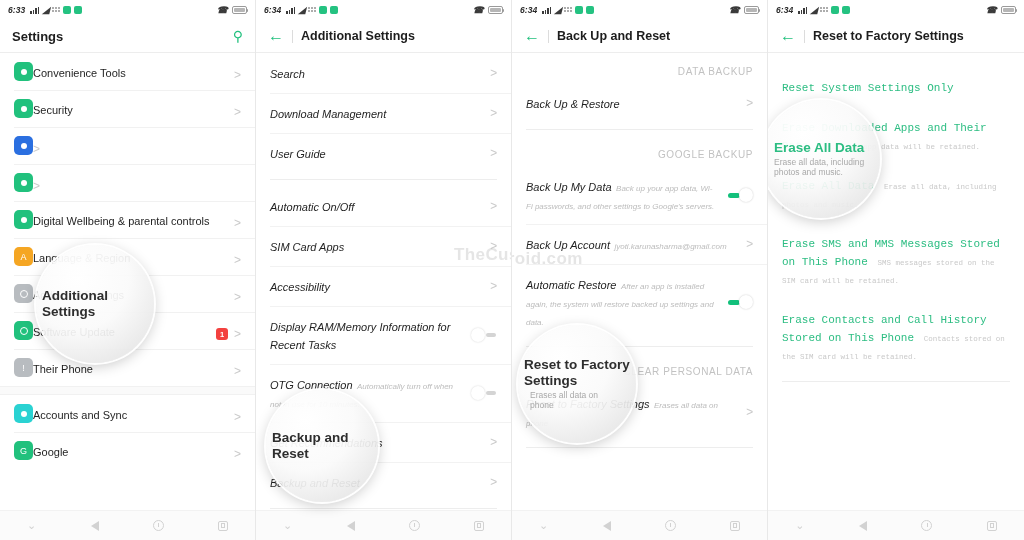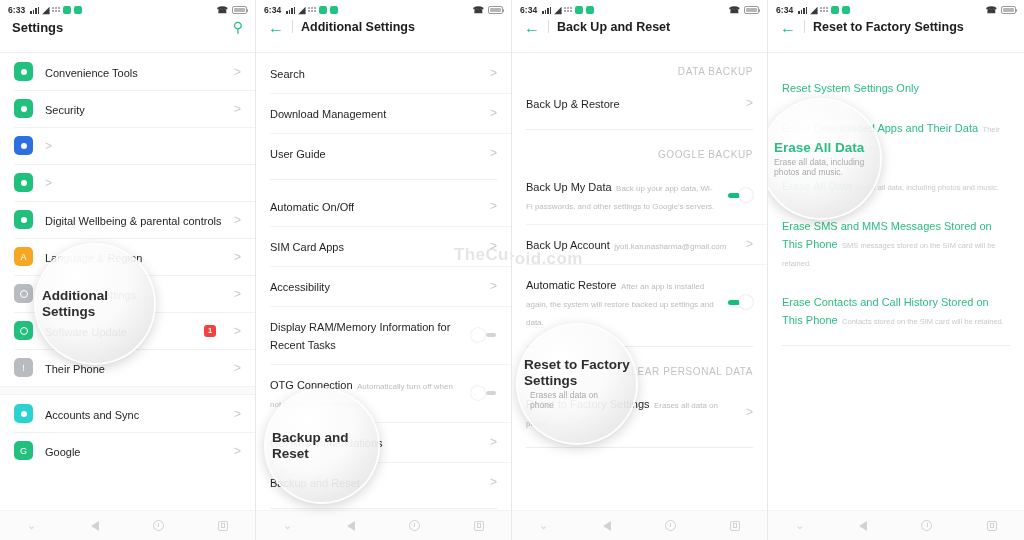"6:33" .statusbar { font-style: none -> italic }
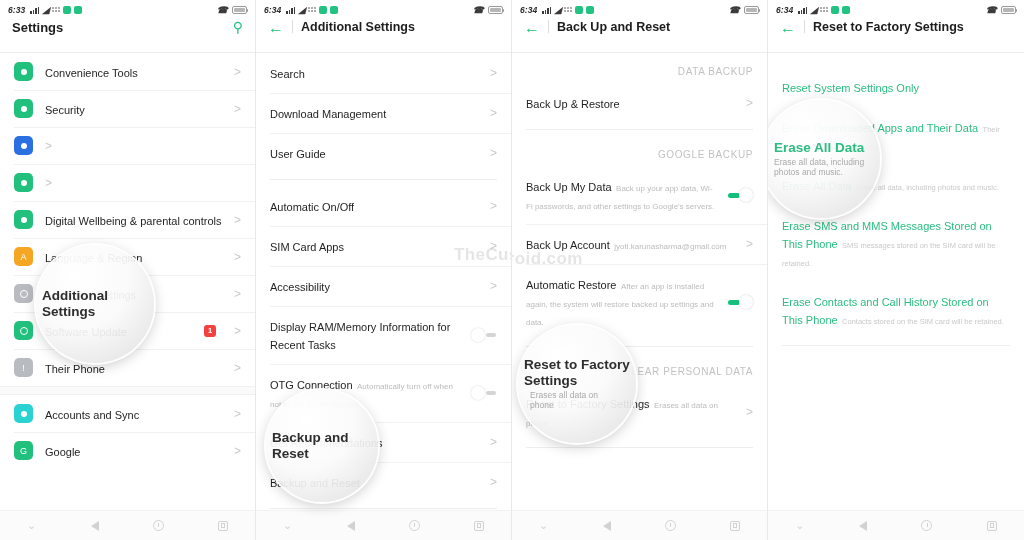"Settings" .appbar { align-items: none -> center }
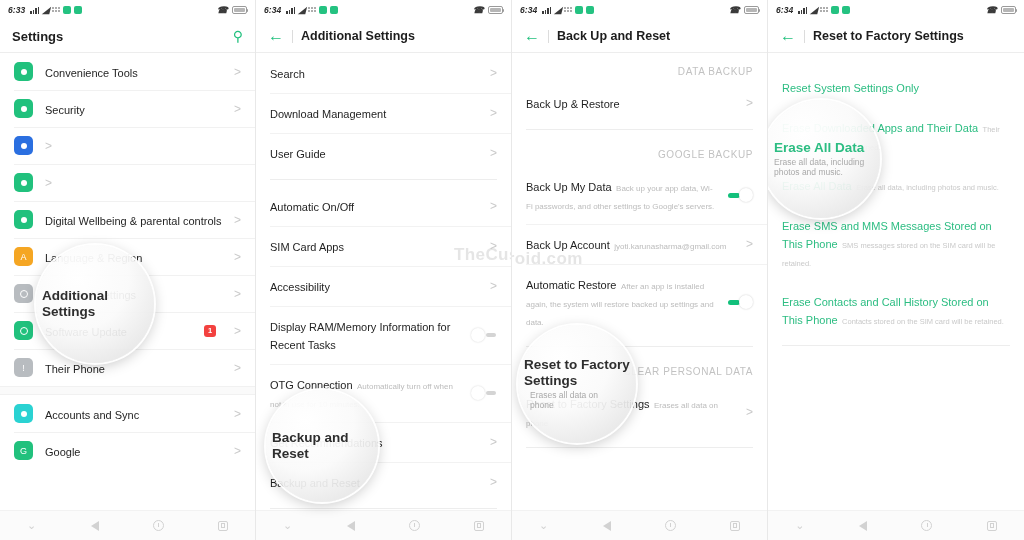"Convenience Tools" .row { align-items: center -> flex-end; gap: 12px -> none }
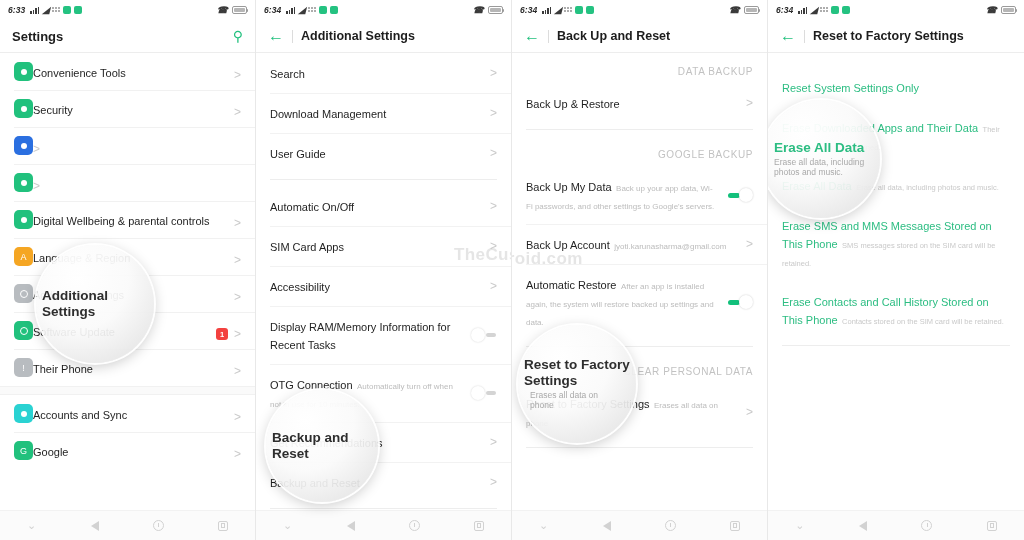"Search" .prow { font-style: none -> italic }
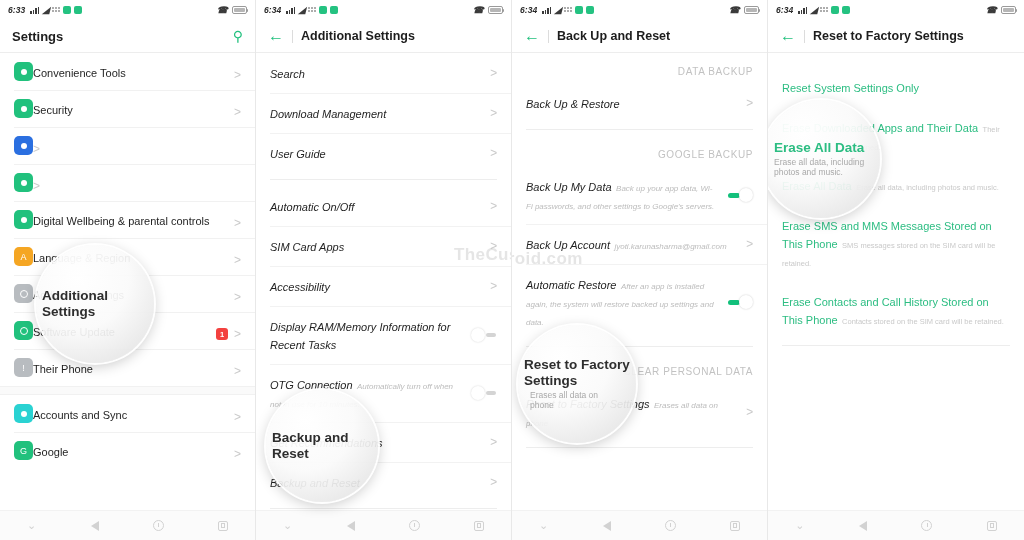"Reset System Settings Only" .grow { font-family: none -> Liberation Mono, monospace }
